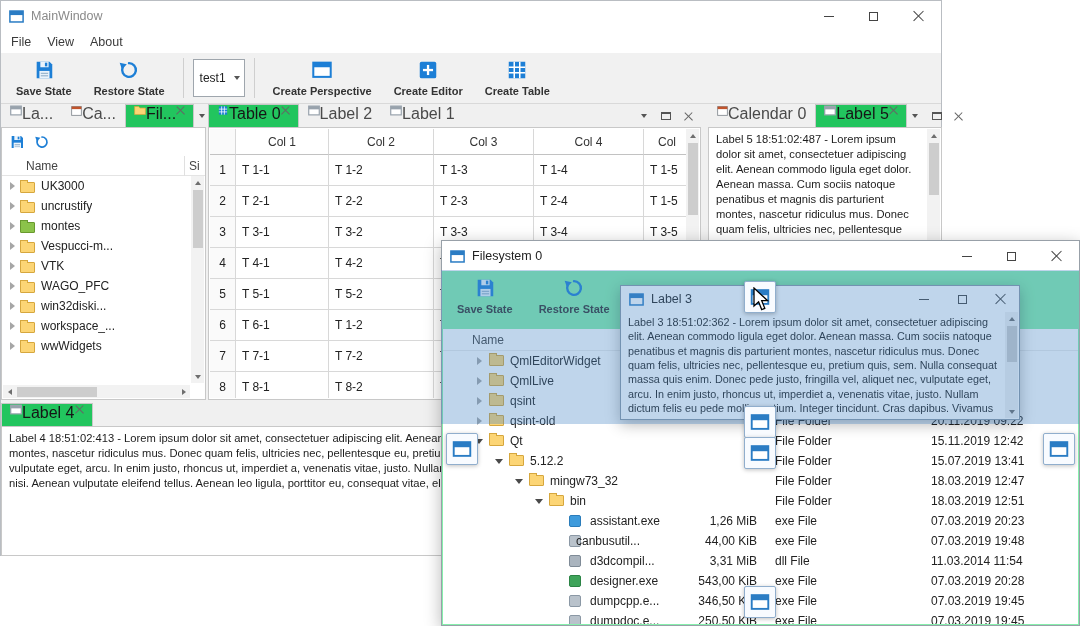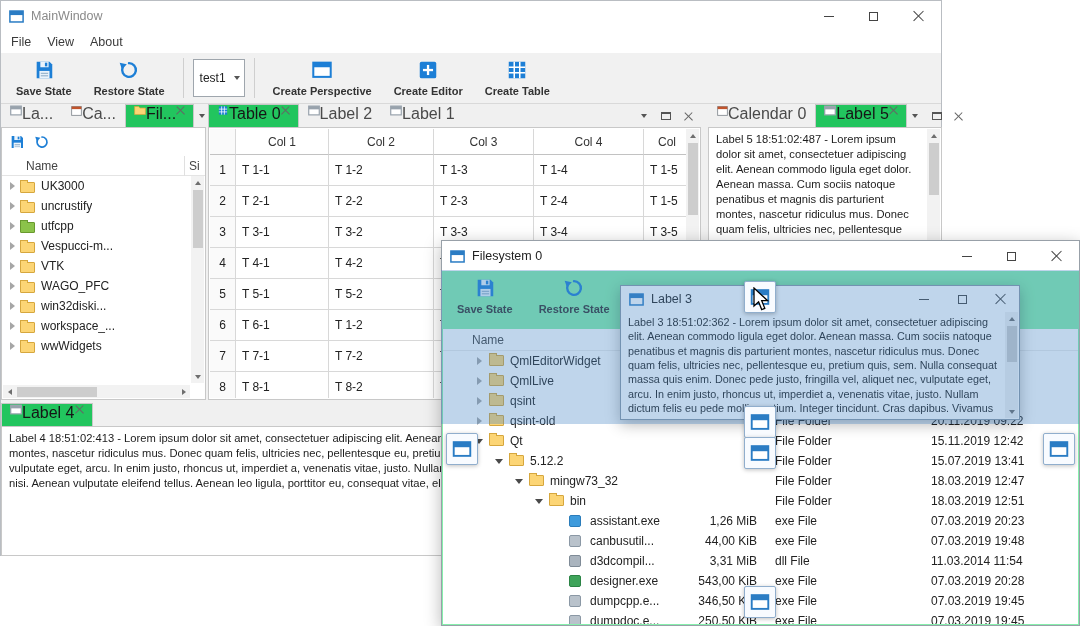"utfcpp" div.ltlbl { text: utfcpp -> montes }
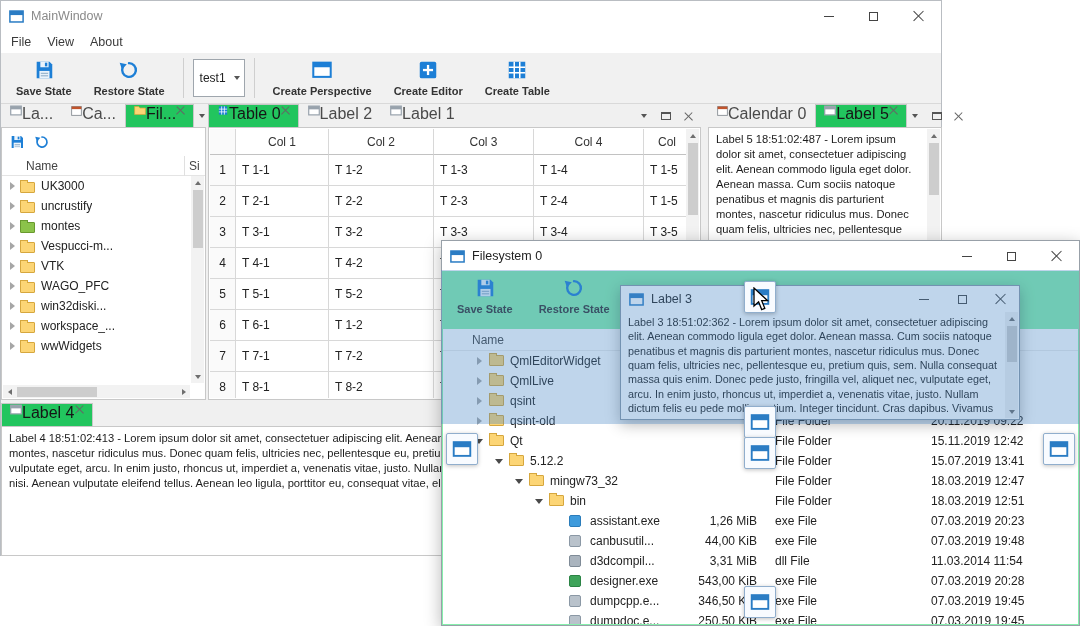"canbusutil..." div.fslbl { left: 147px -> 133px }
